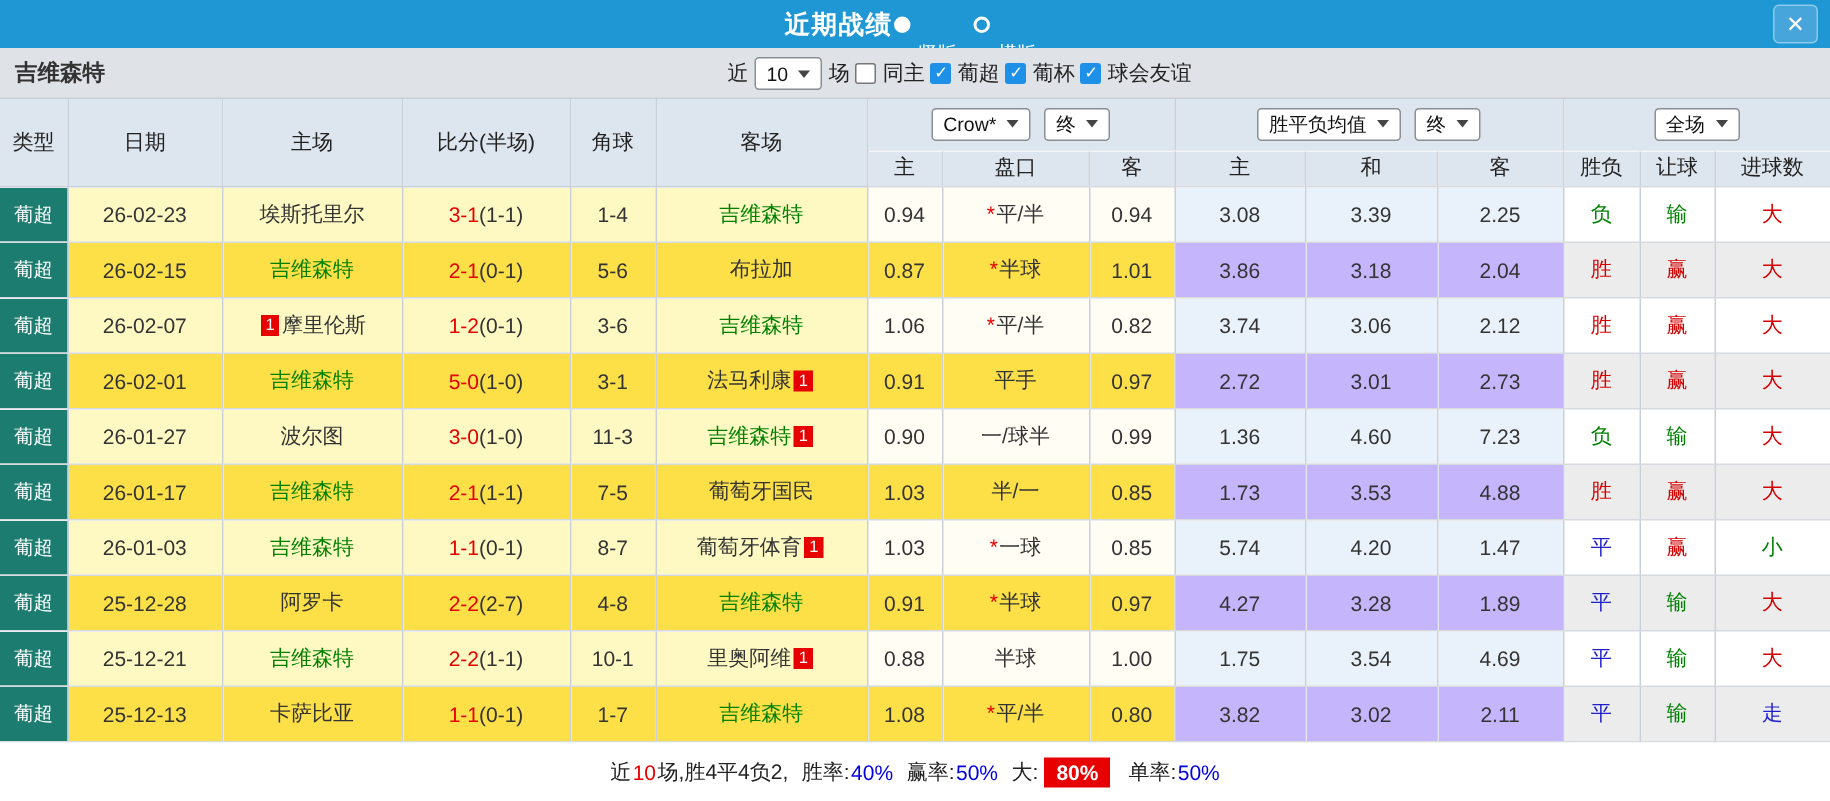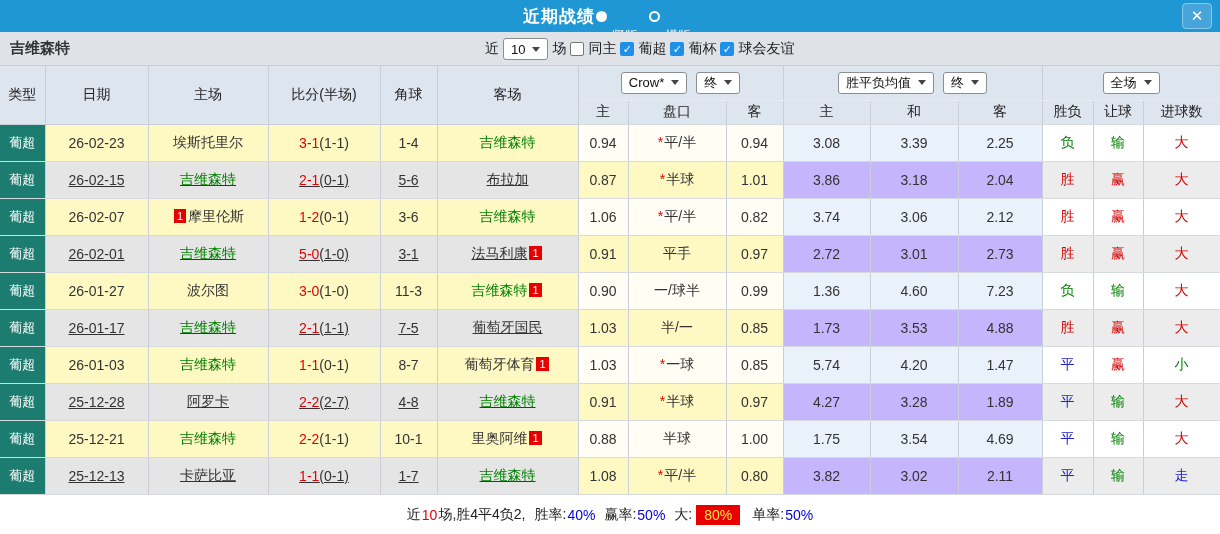"26-02-15" tbody tr.even td.plain { background: #e5e5e5 -> #fde047; text-decoration: underline -> none }
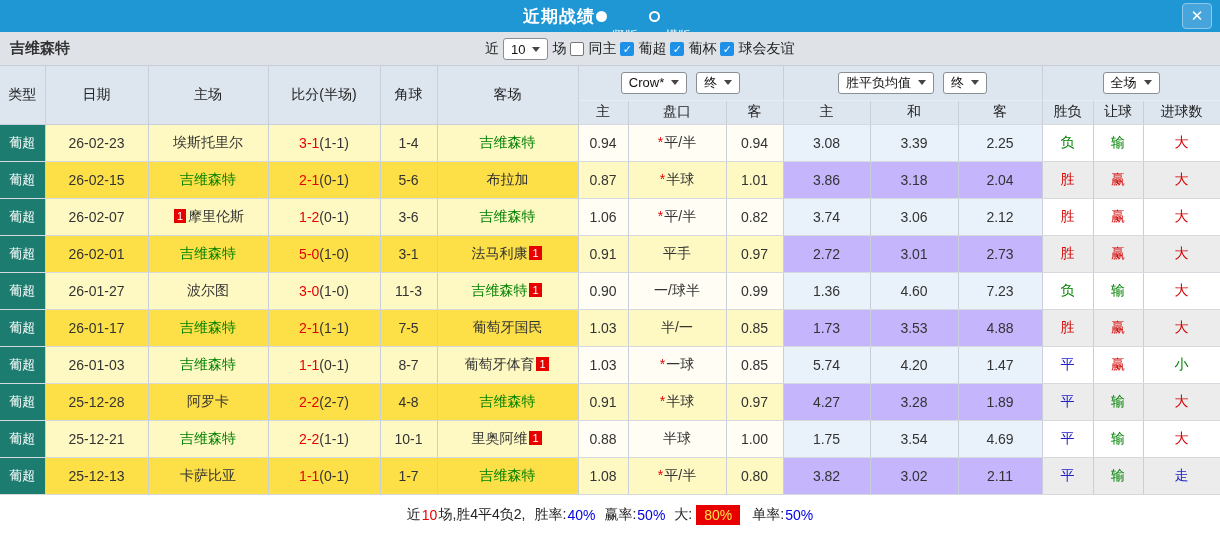"0.87" tbody tr.even td.odds { background: #fef9c3 -> #fde047 }
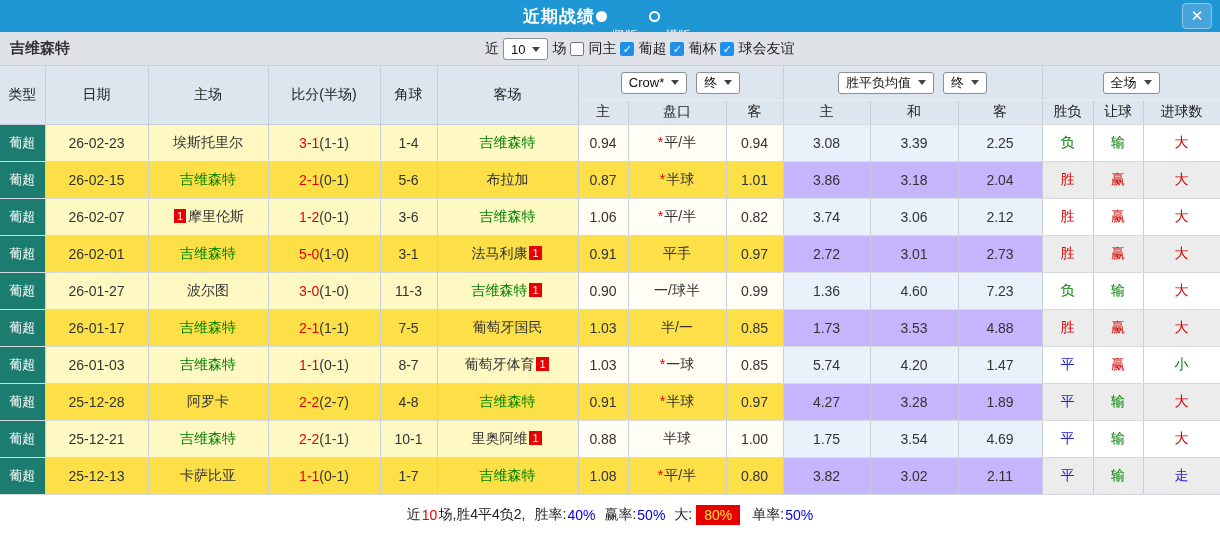"80%" .f-redbg { color: #fde047 -> #ffffff; font-weight: none -> bold }
